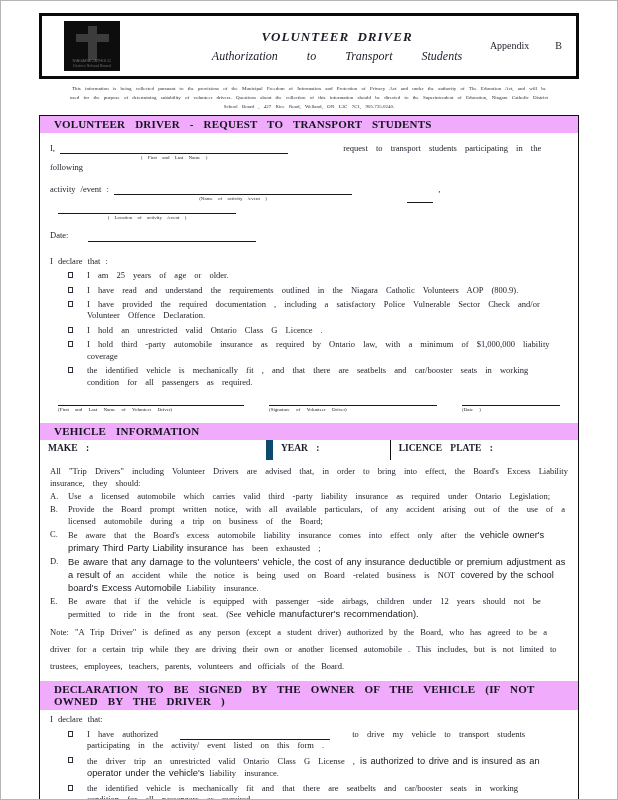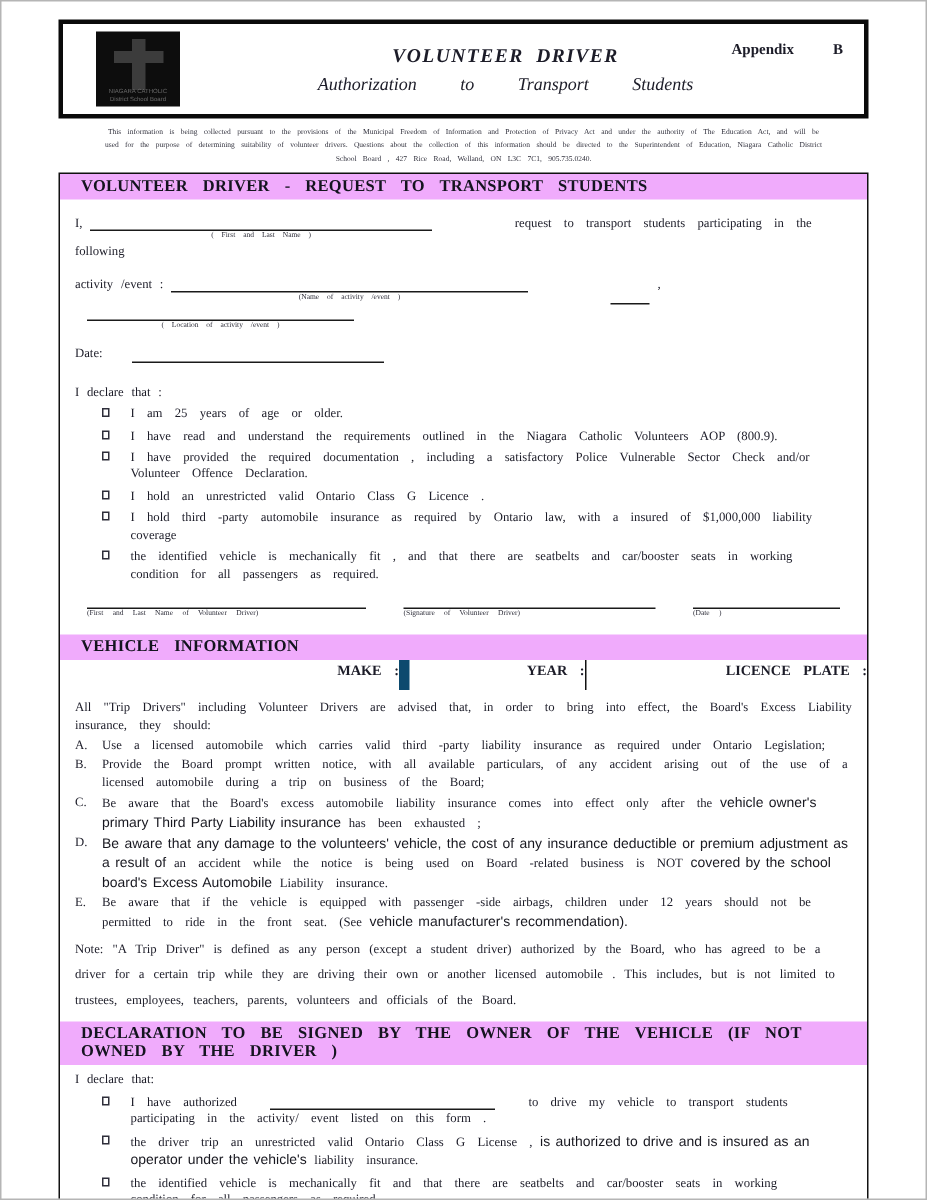"Appendix B" .appendix { font-weight: bold -> normal; top: 12px -> 24px }
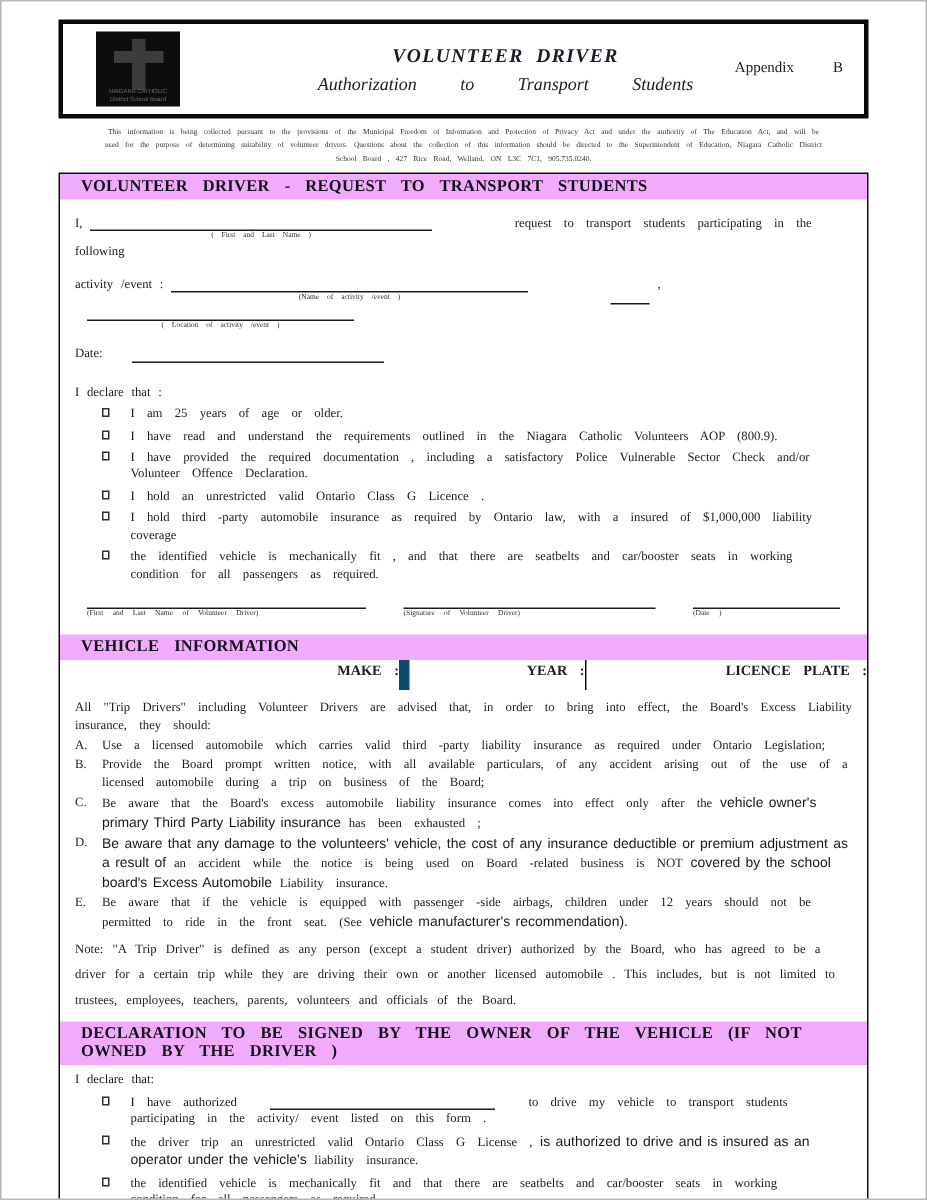"I hold third -party automobile" span.cb-text { text: insured -> minimum }
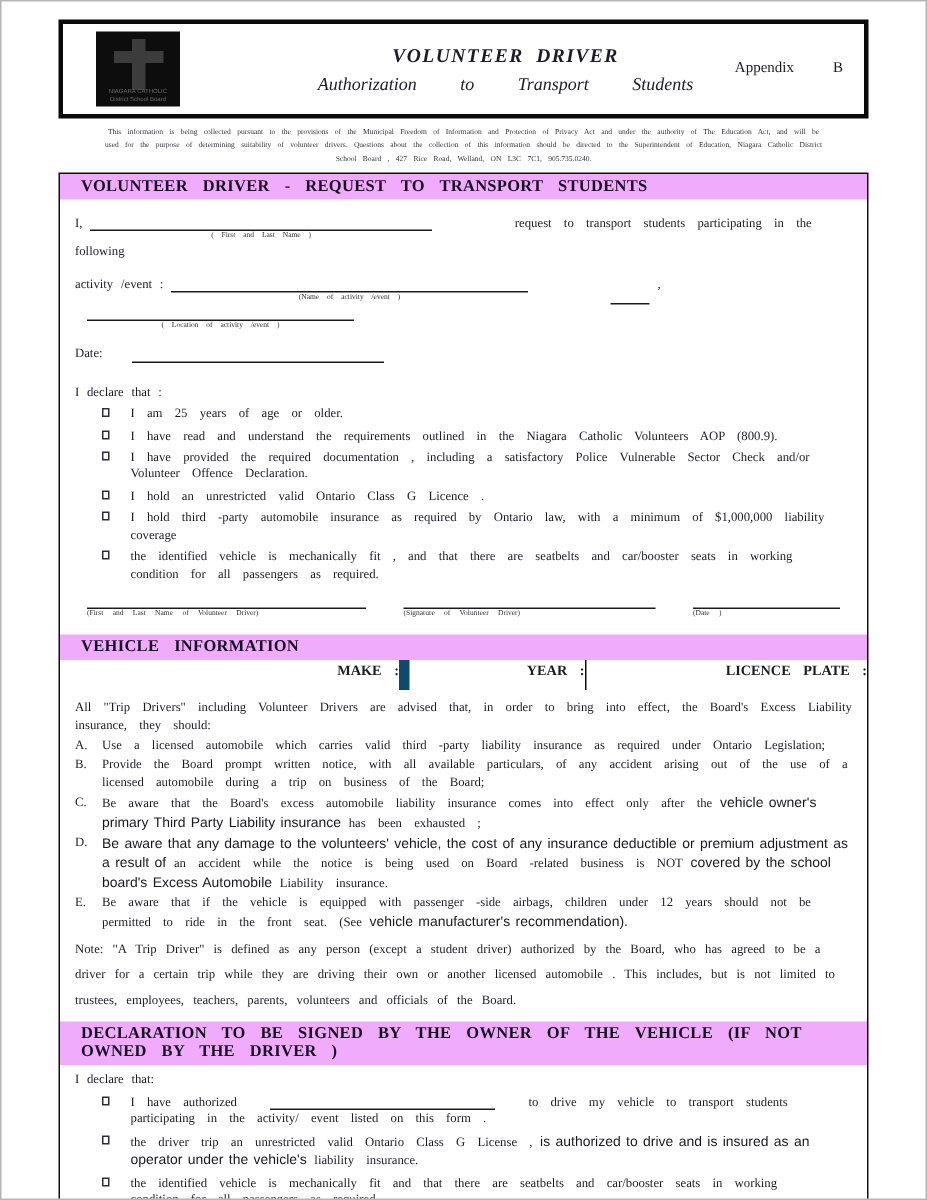"MAKE :" .veh-cell { text-align: right -> none }
